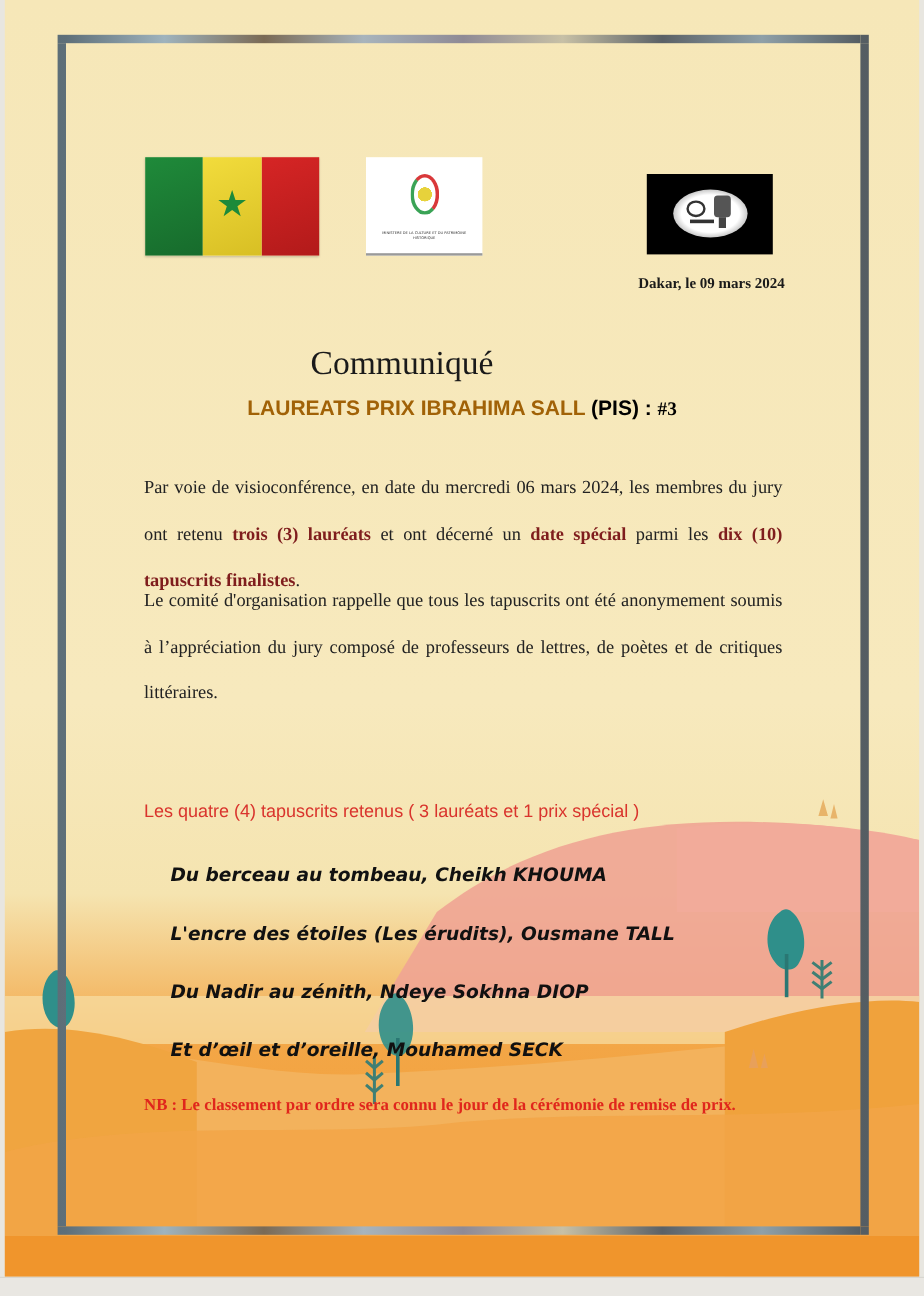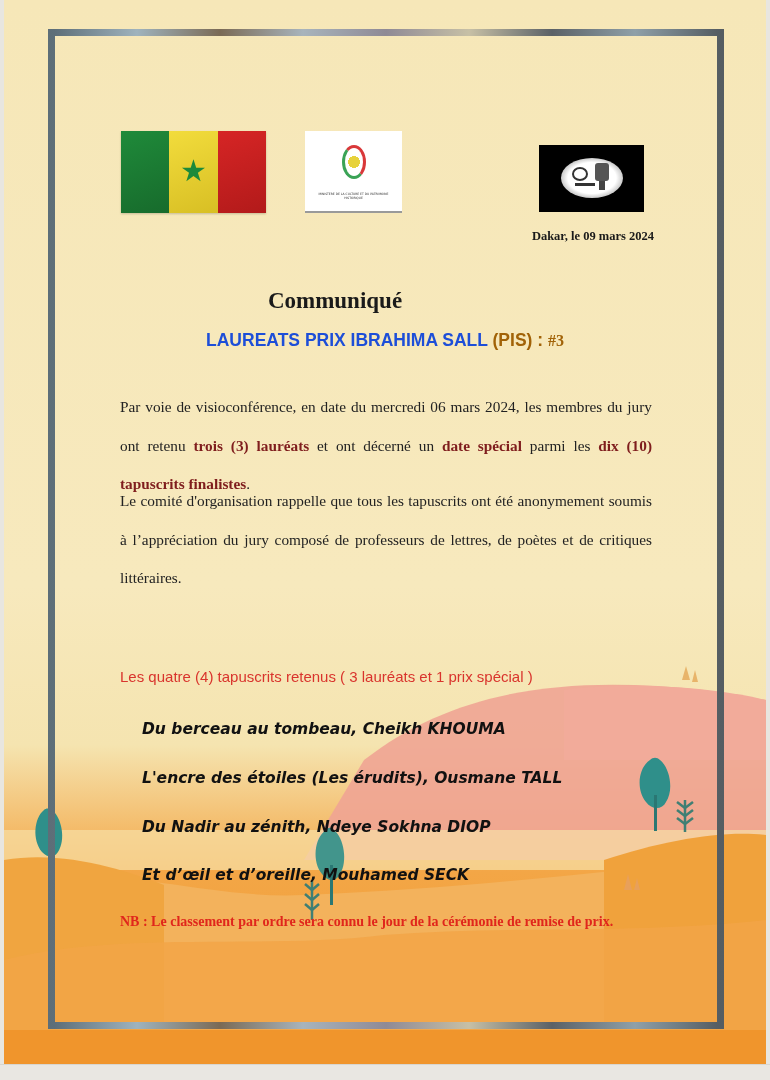"Communiqué" .title { font-size: 23px -> 28px; font-weight: bold -> normal }
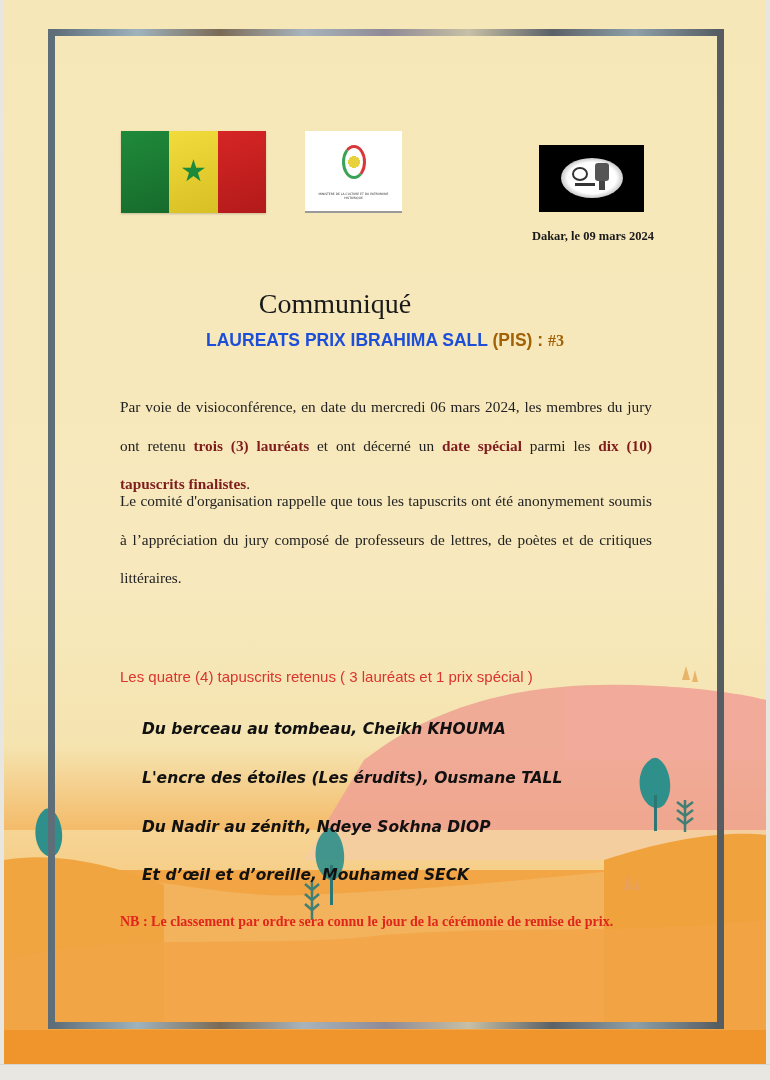"LAUREATS PRIX IBRAHIMA SALL" .subtitle .red { color: #1d4ed8 -> #a16207 }
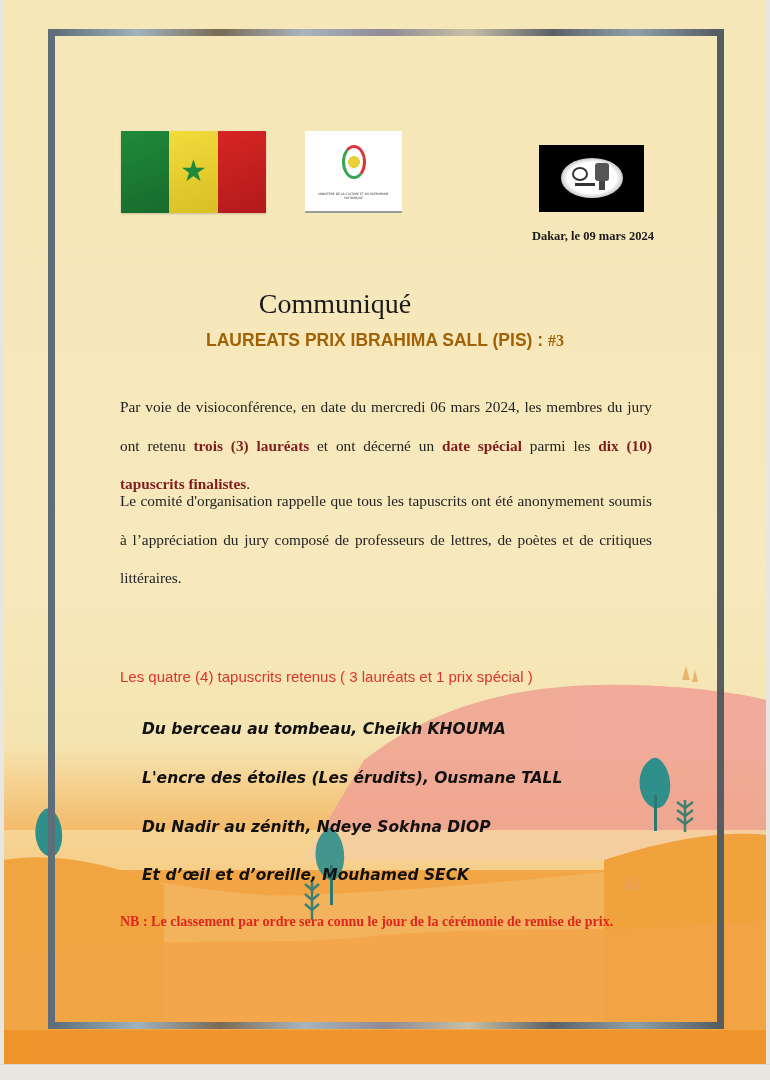"(PIS) :" .subtitle .black { color: #a16207 -> #000000 }
